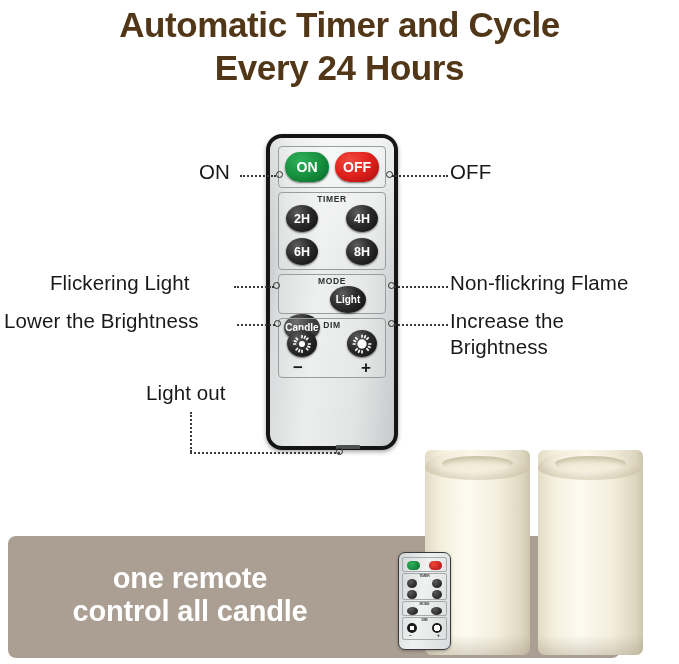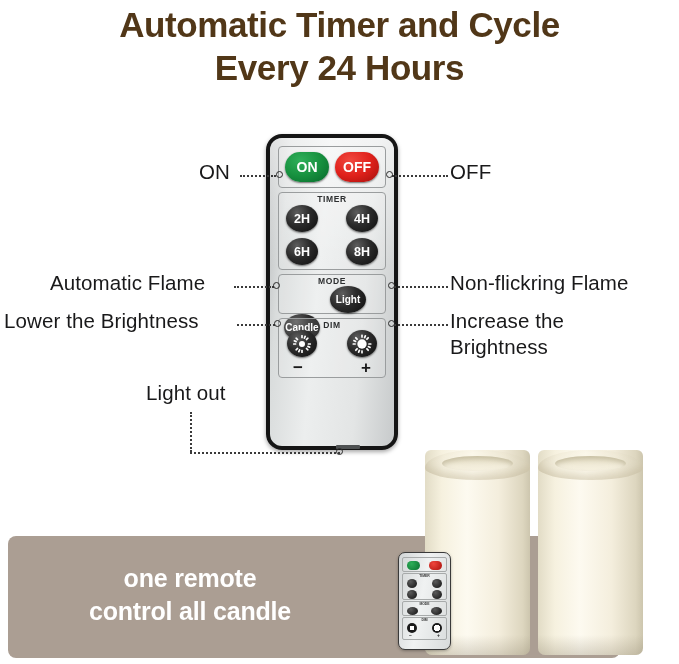"Automatic Flame" div.lbl { text: Automatic Flame -> Flickering Light }
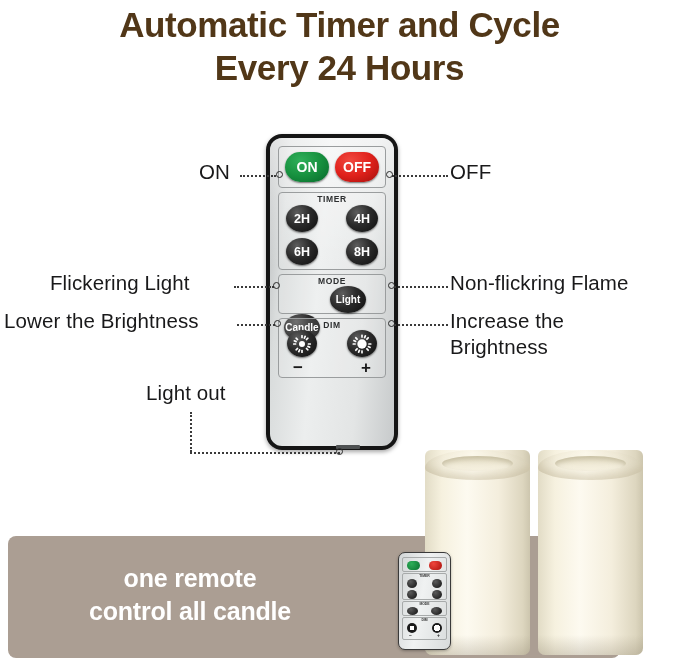"one remote" .banner-text { font-size: 25px -> 29px }
